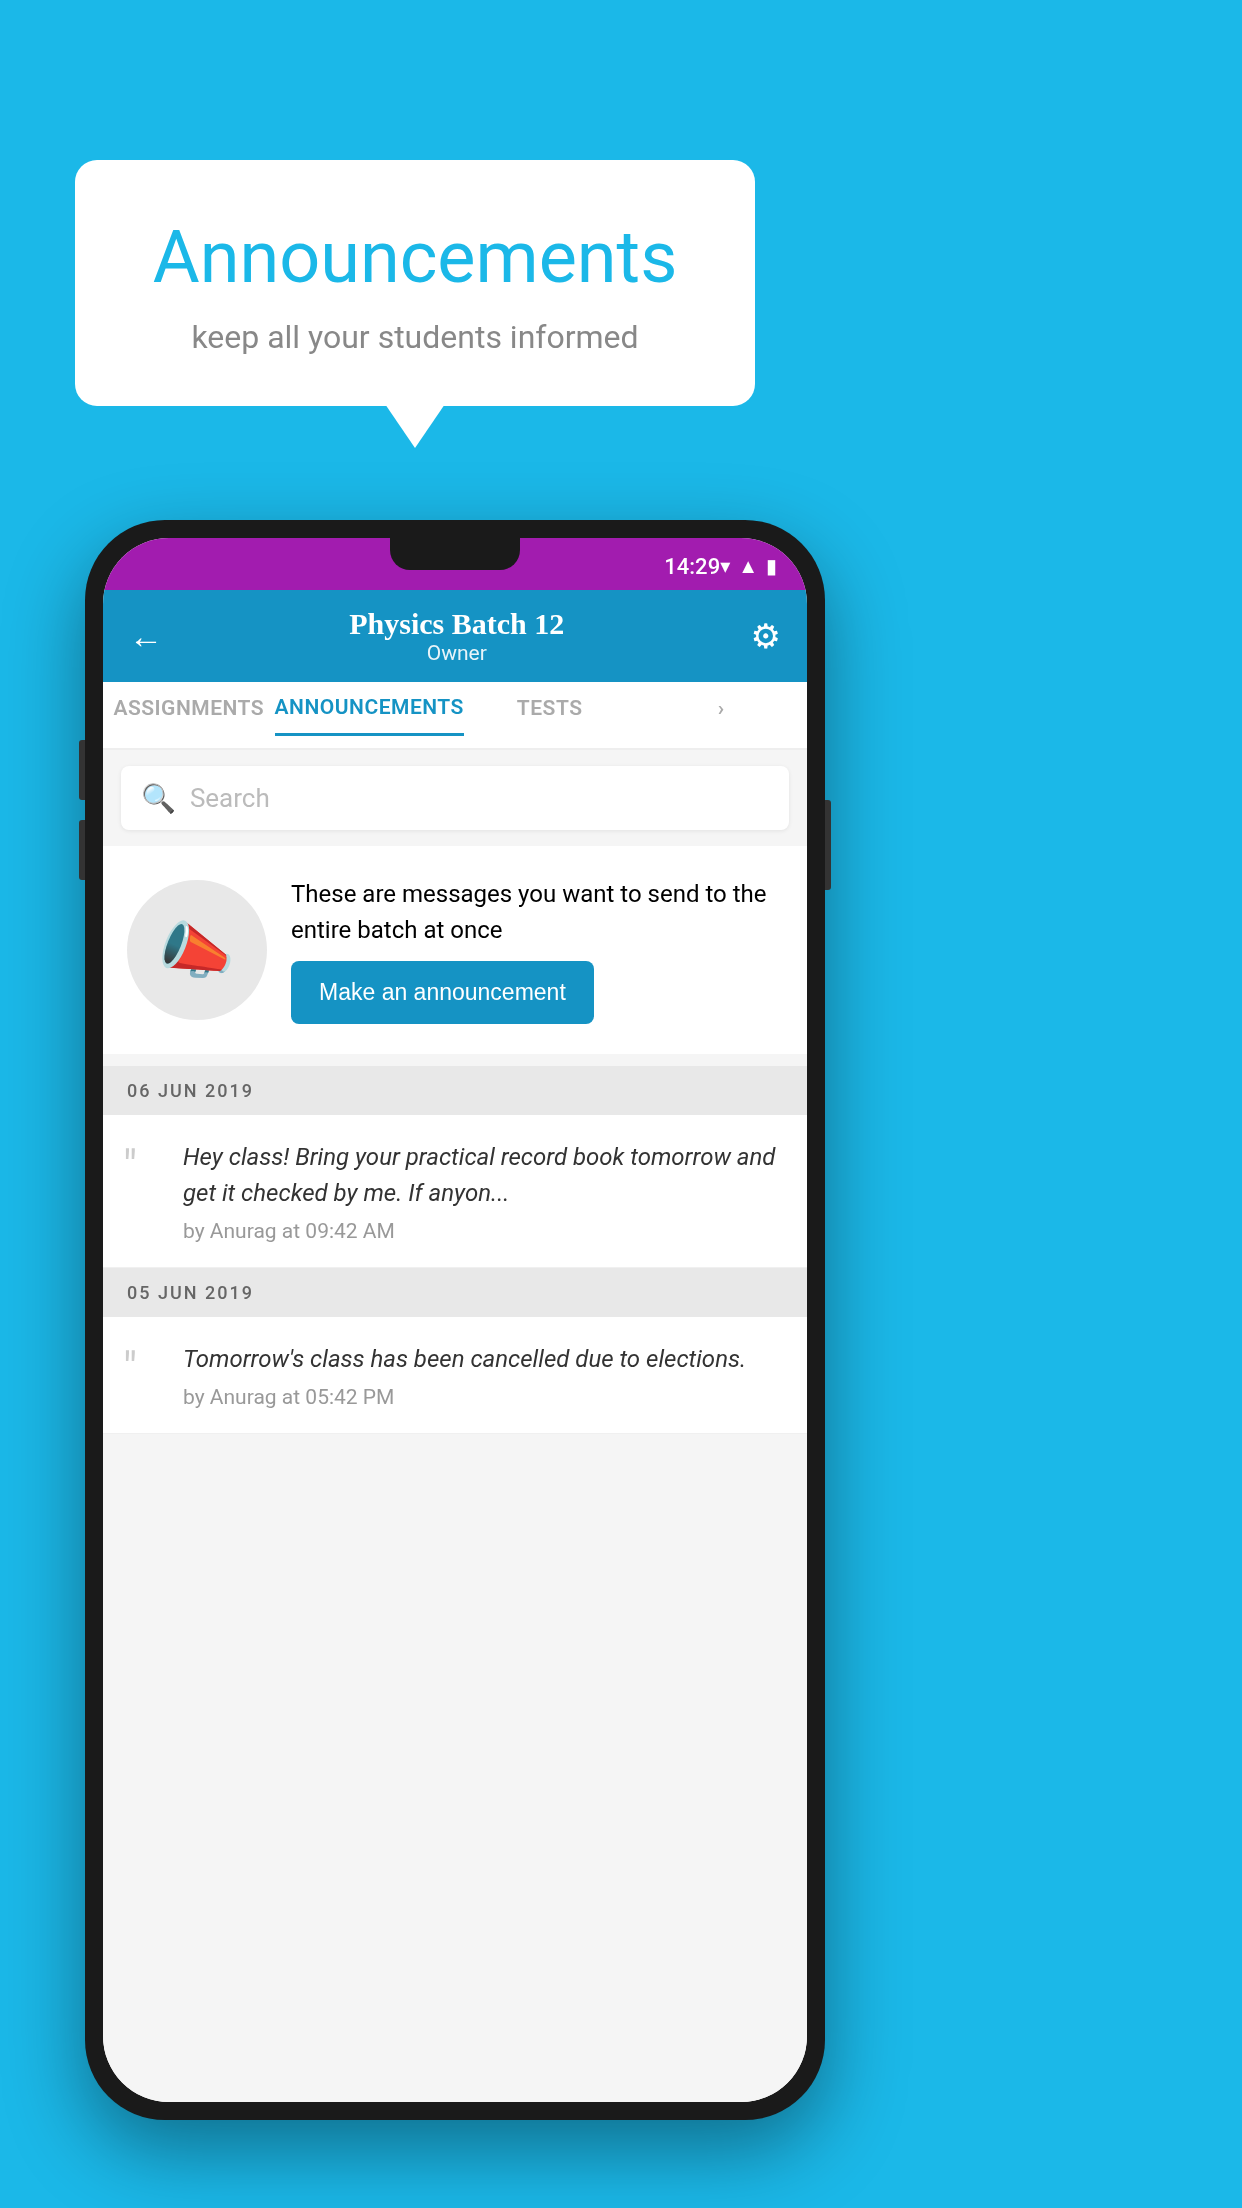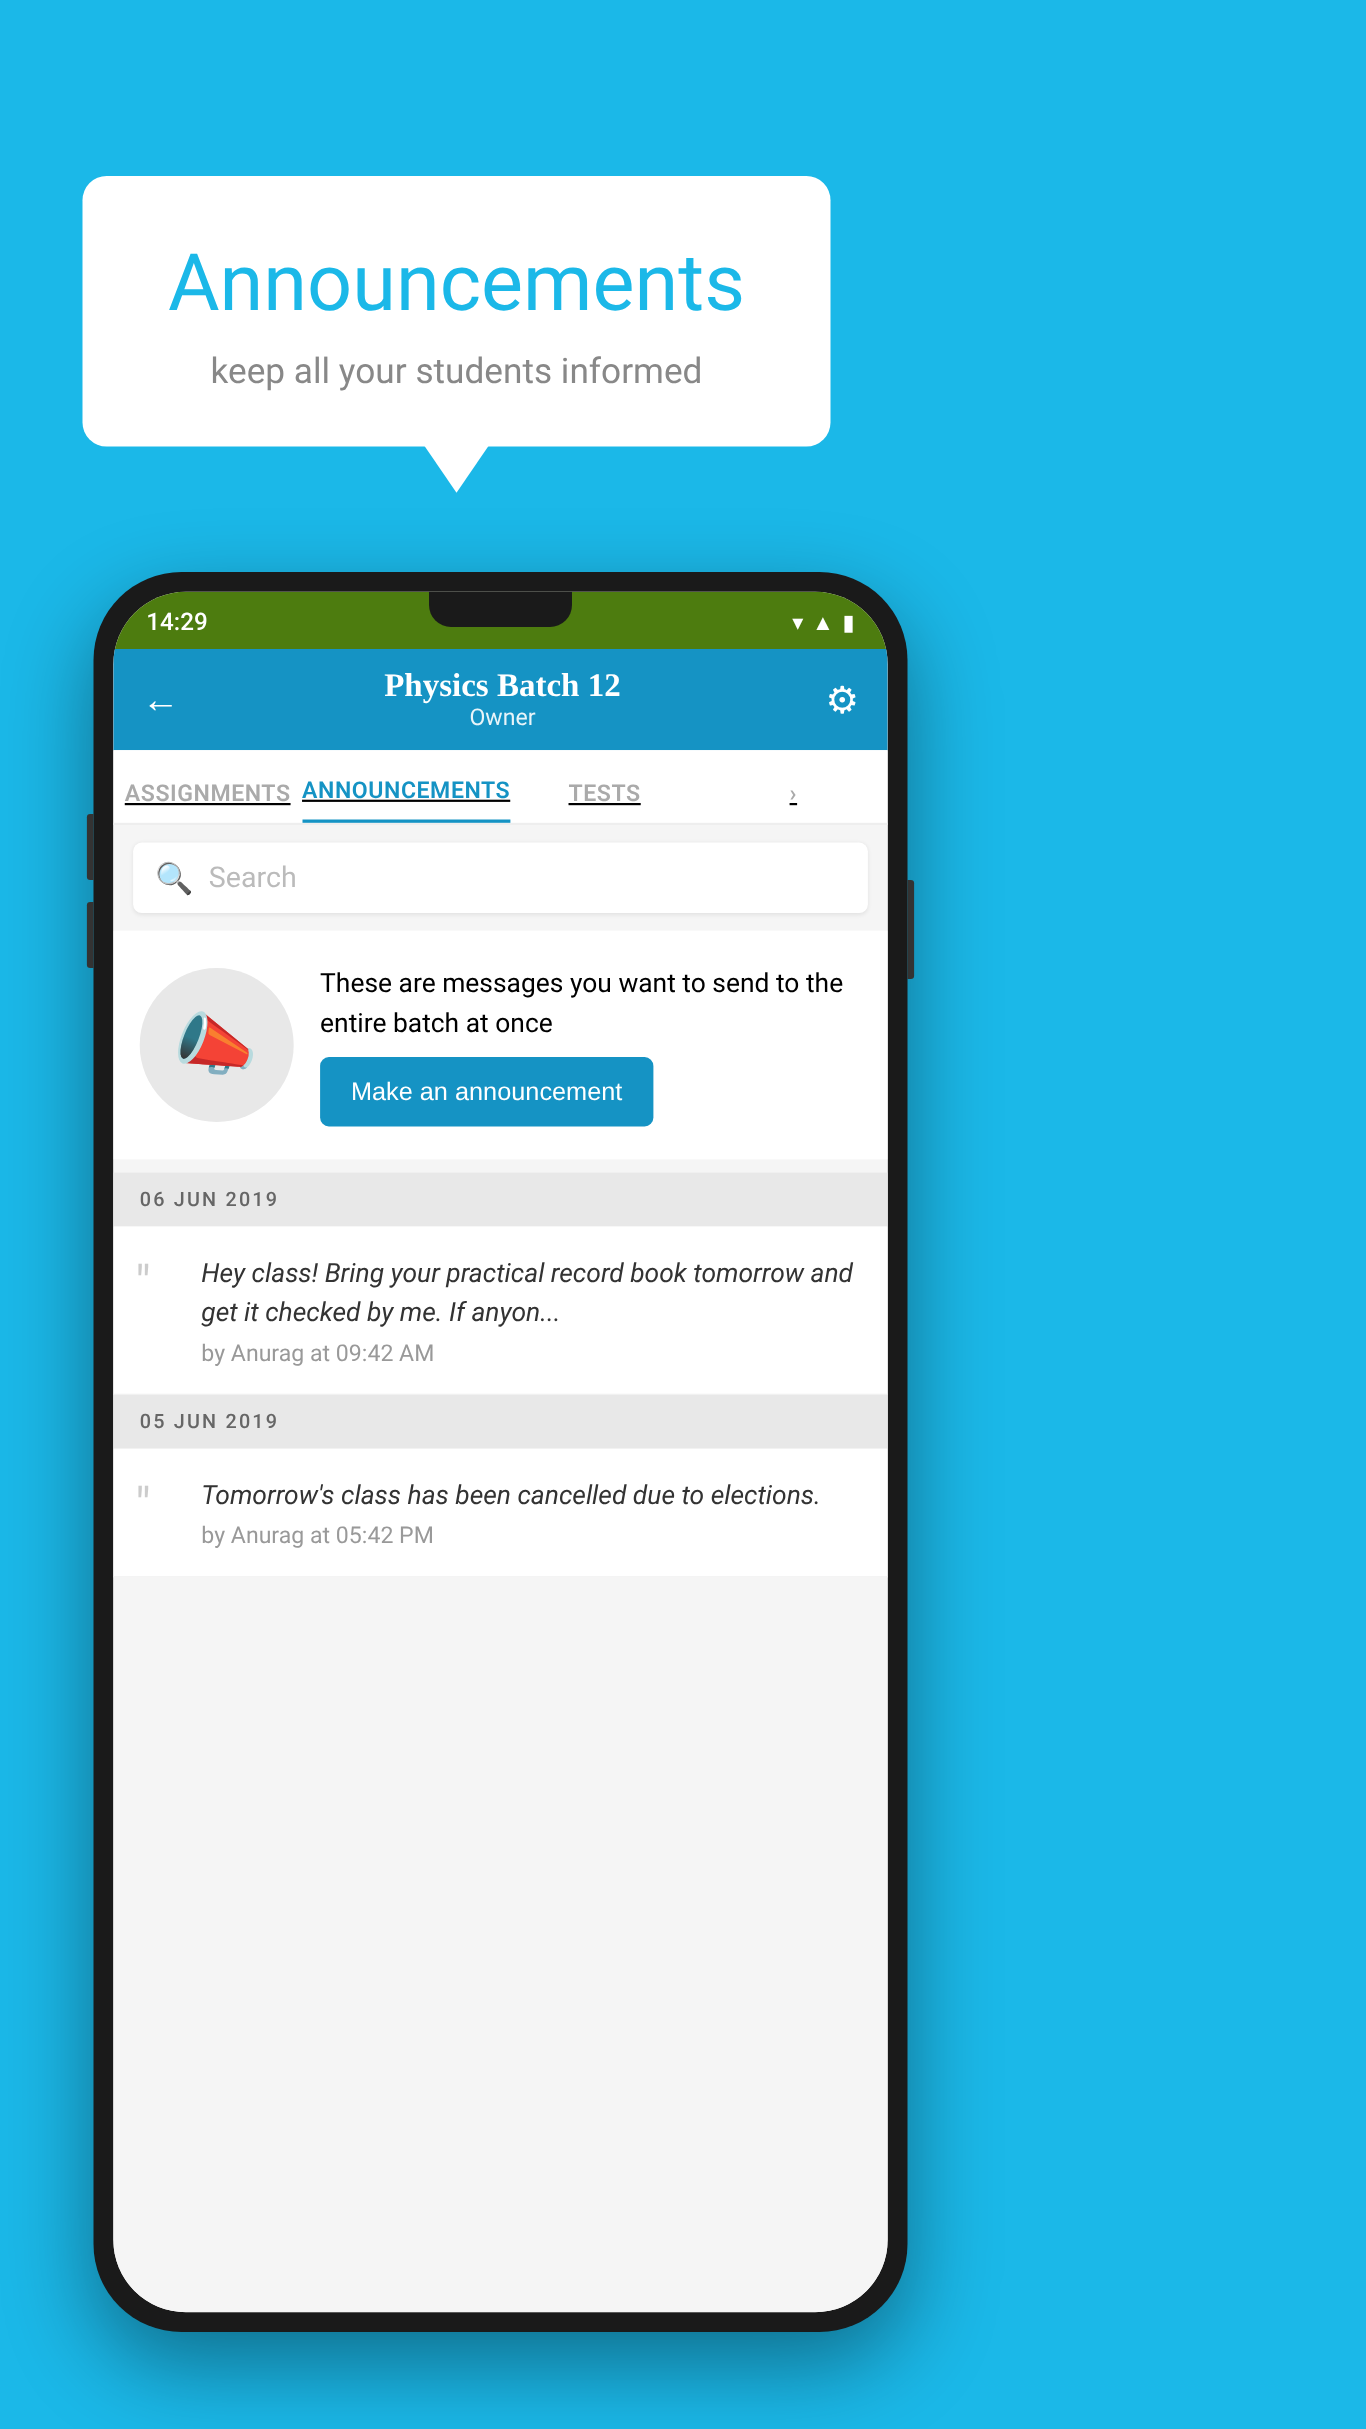"14:29" .status-bar { background: #4d7c0f -> #a21caf; justify-content: space-between -> flex-end }
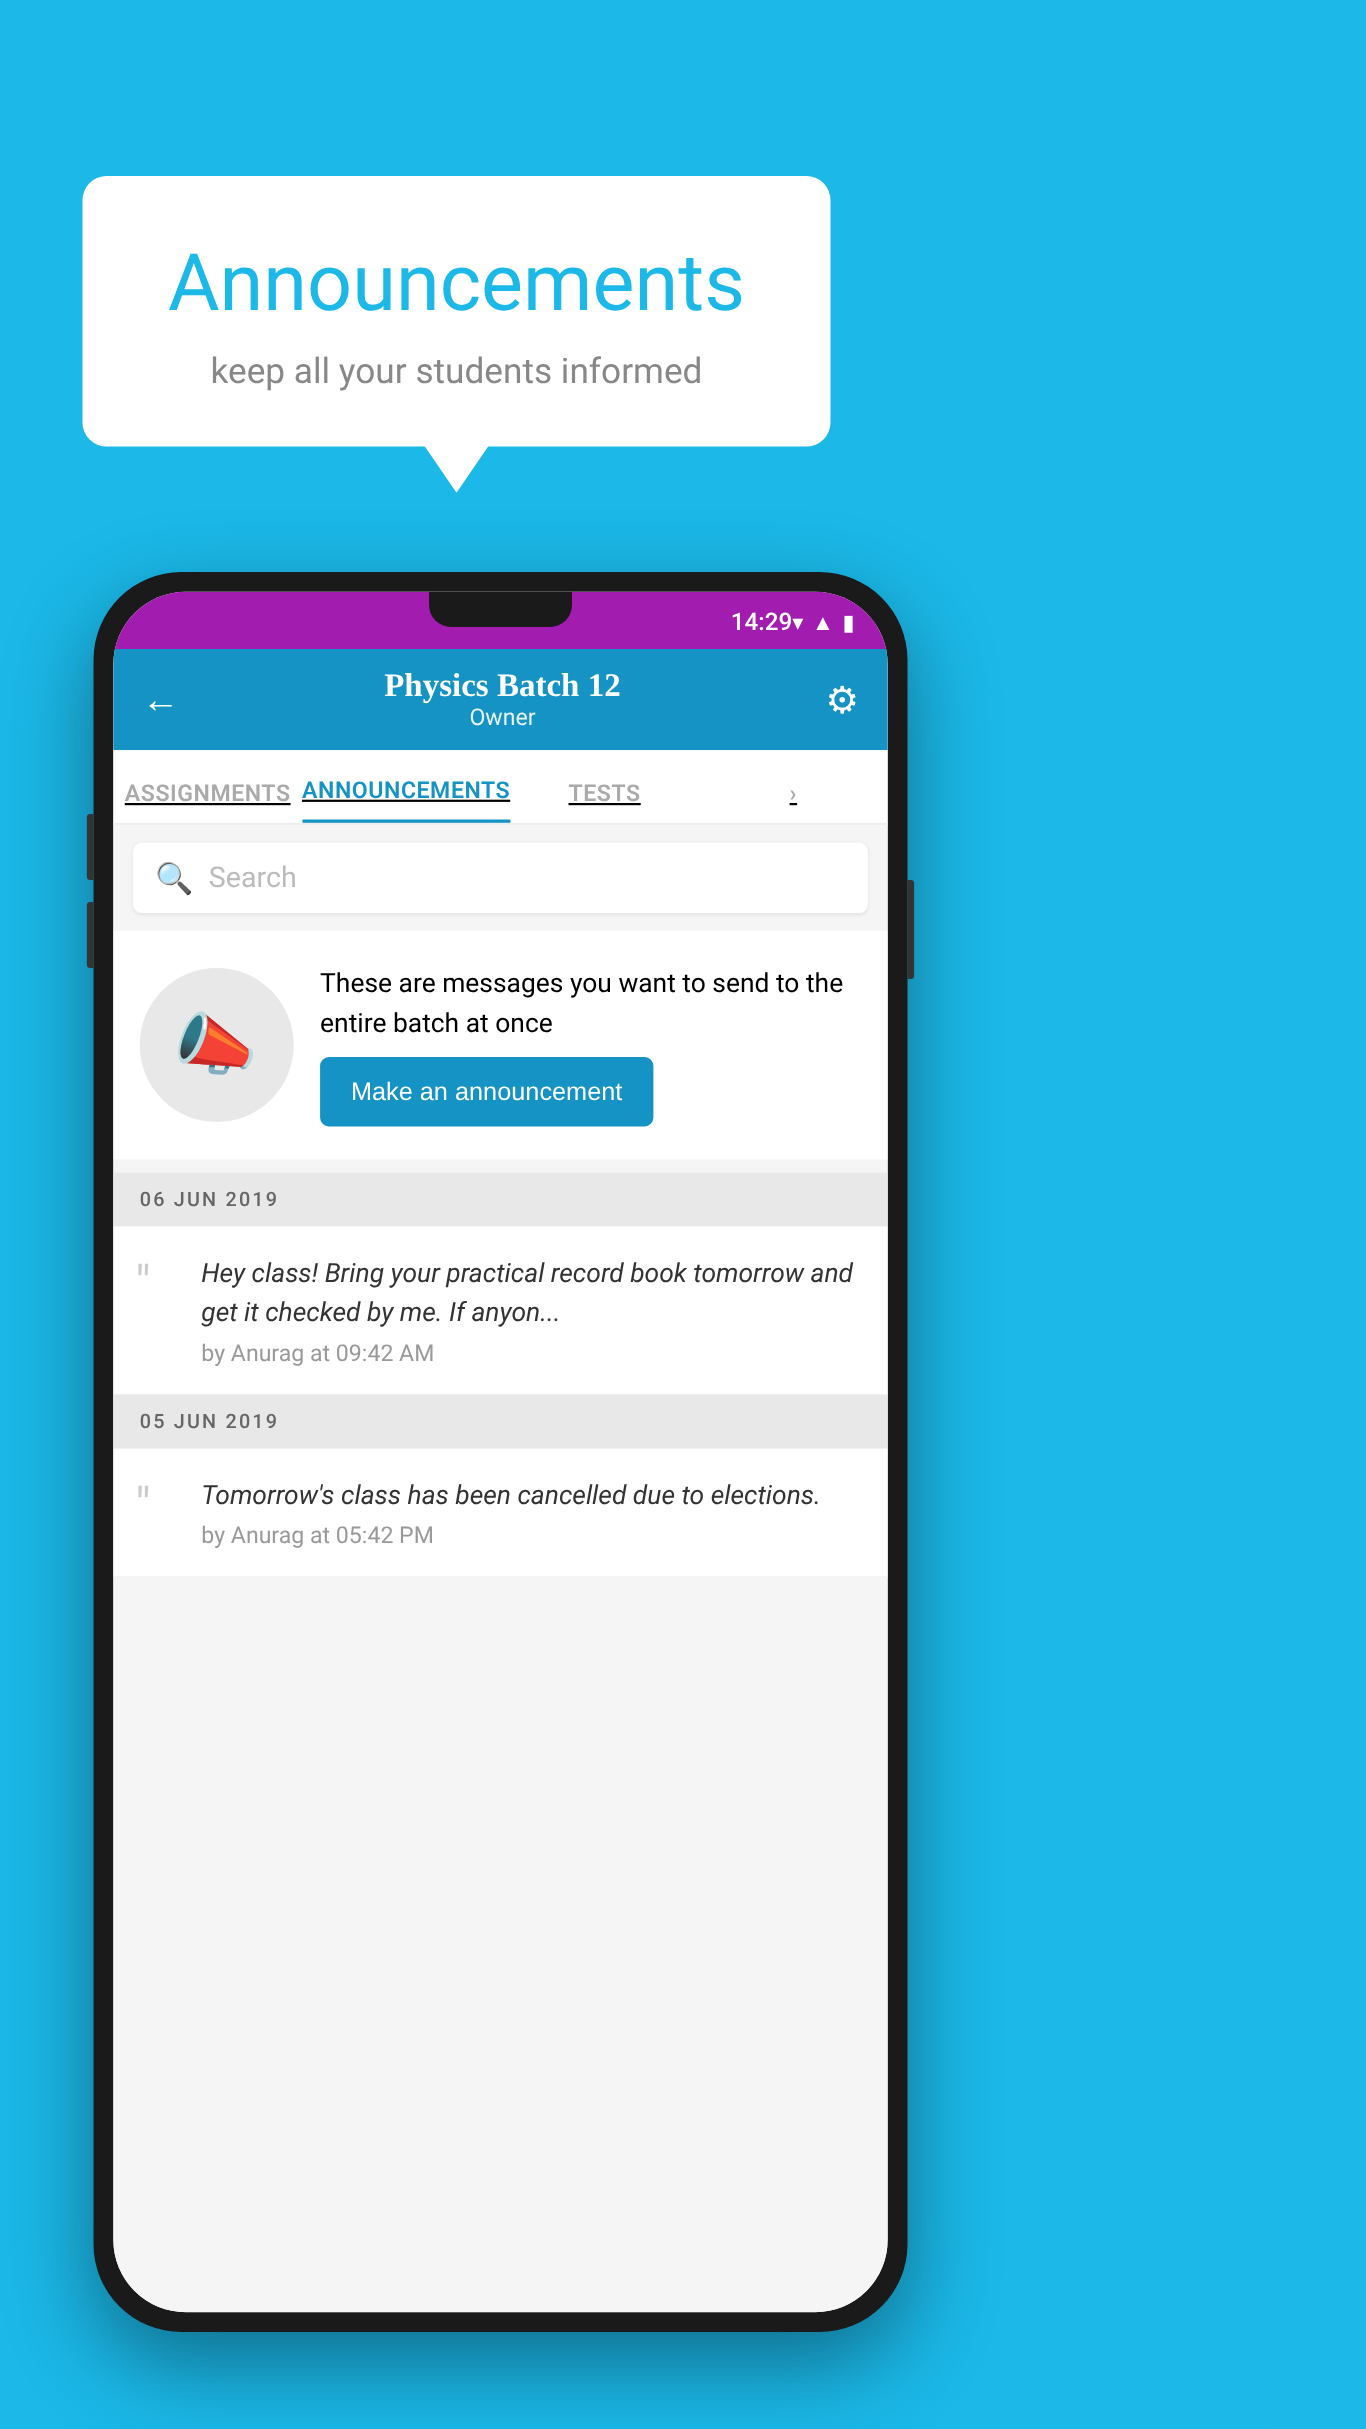"ASSIGNMENTS" .tabs-bar { align-items: flex-end -> center; text-decoration: underline -> none }
